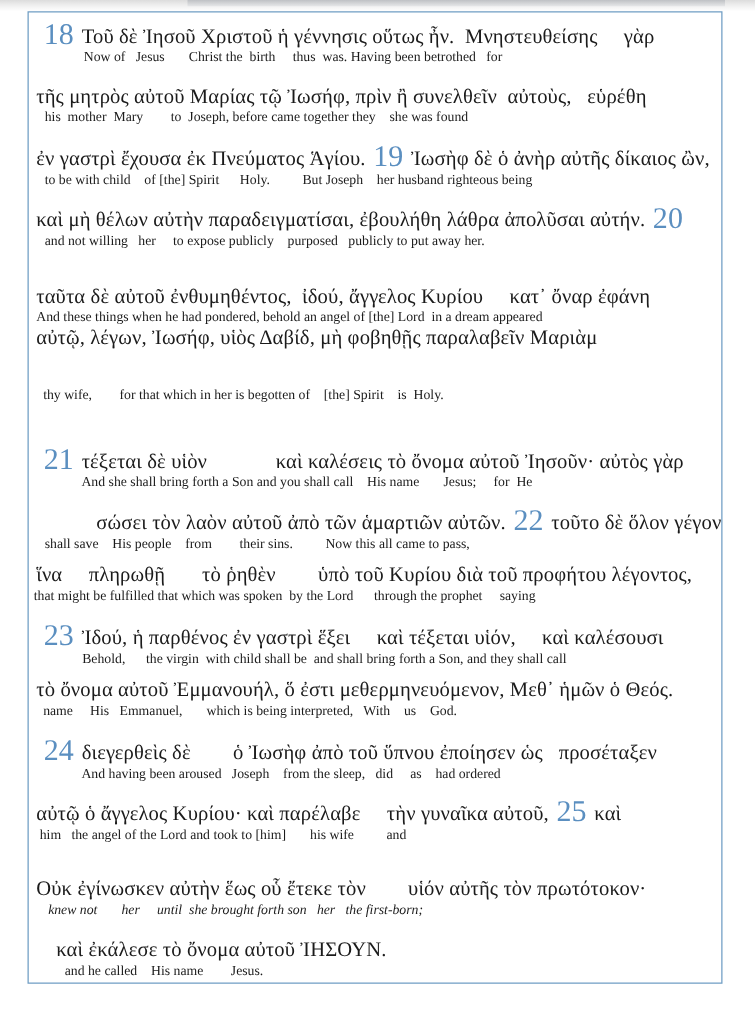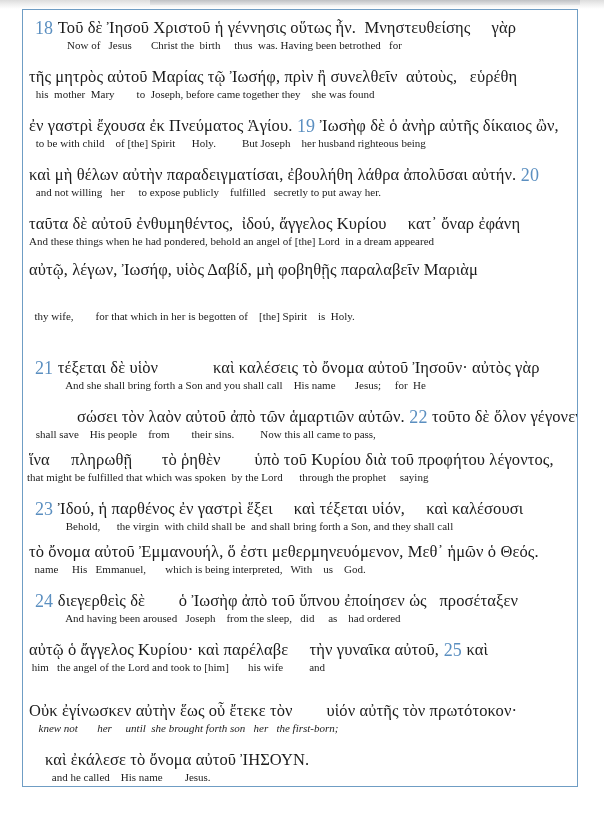"18" .vnum { font-size: 18px -> 24px }
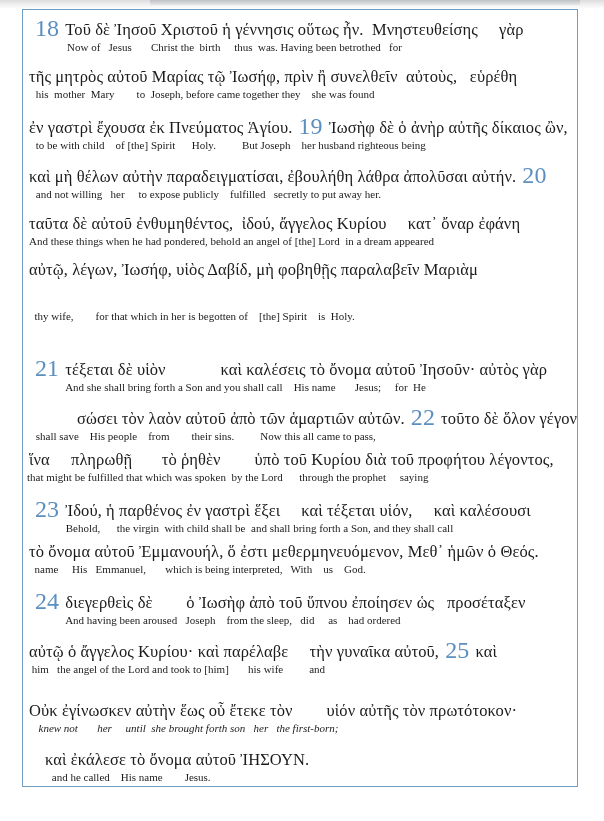"and not willing her to" span { text: fulfilled   secretly -> purposed   publicly }
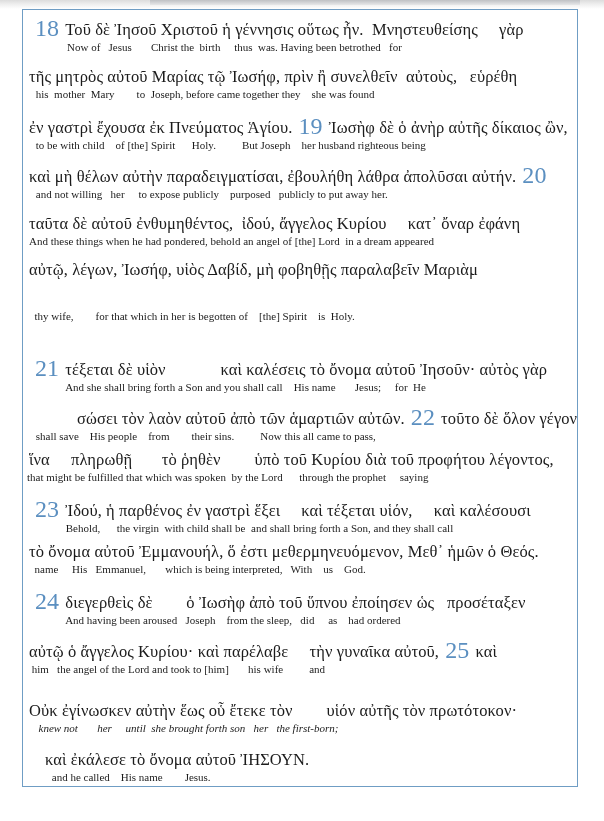"ταῦτα δὲ αὐτοῦ ἐνθυμηθέντος, ἰδού," div.line-row { margin-top: none -> 13px }
